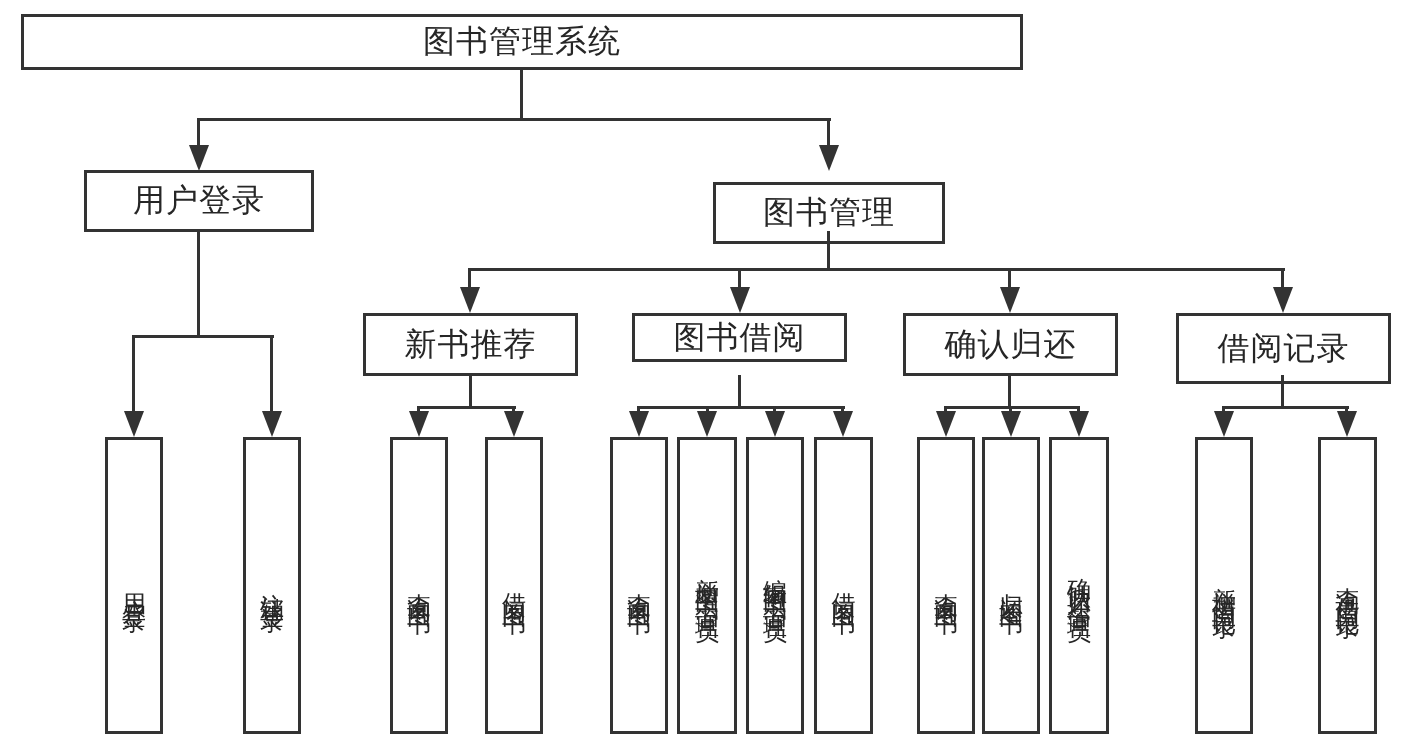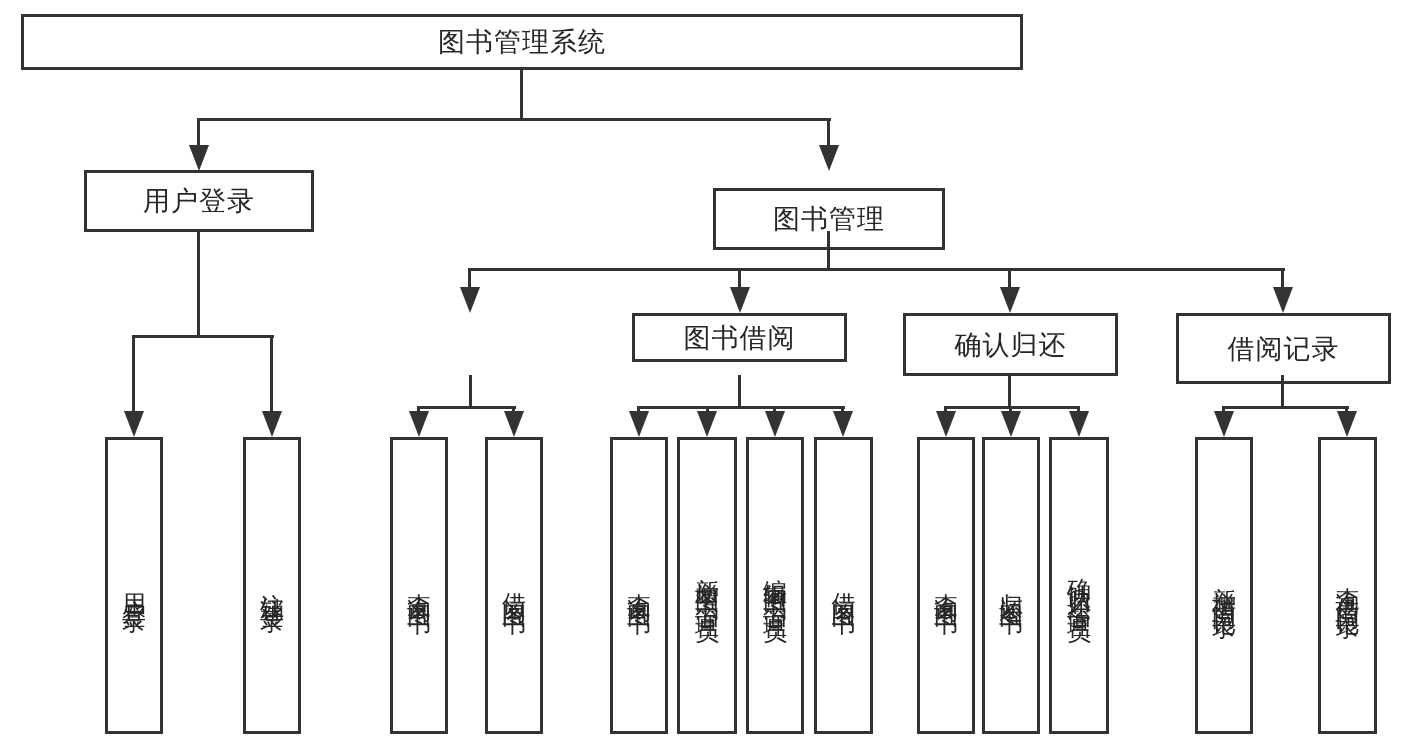"图书管理系统" .hlabel { font-size: 27px -> 32px }
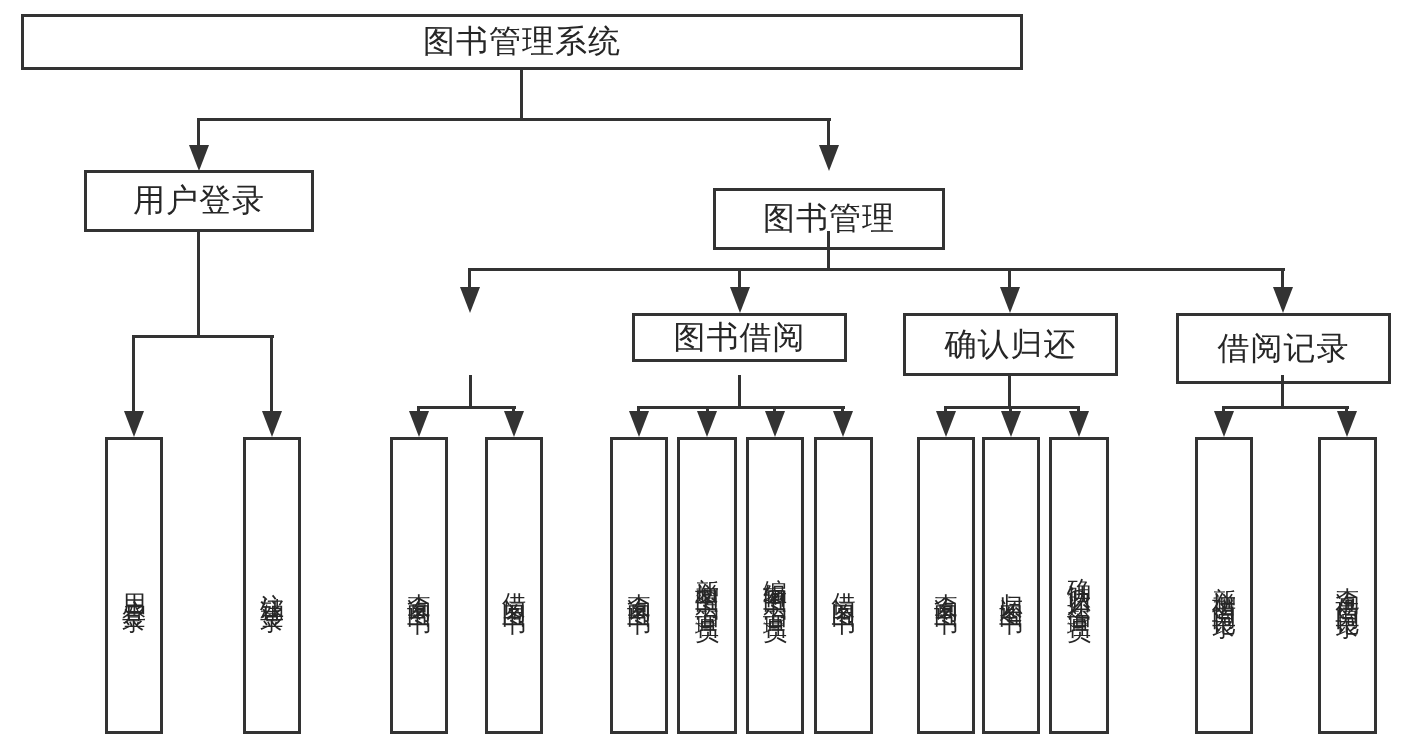"图书管理" div.box { top: 188px -> 182px }
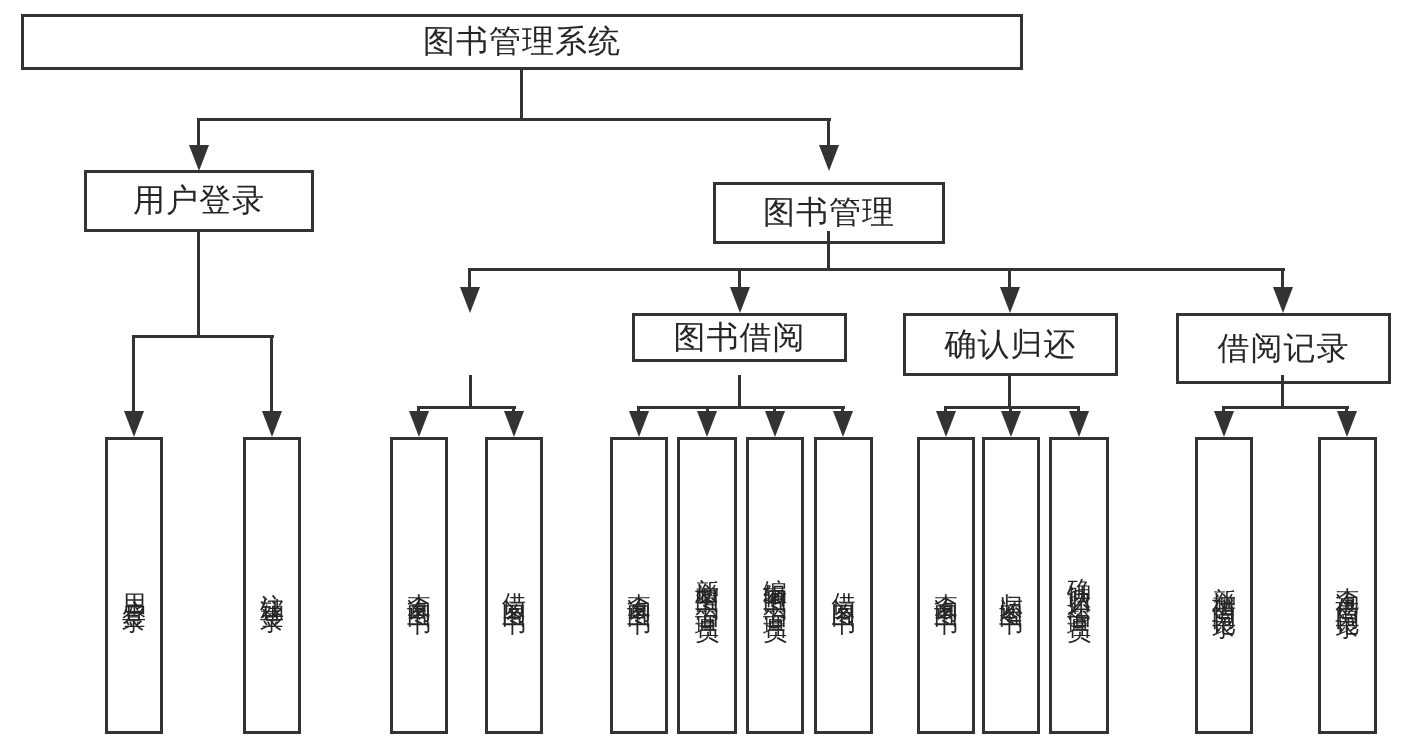"新书推荐" div.box { html: none -> <div> <span>新书推荐</span> </div> }
